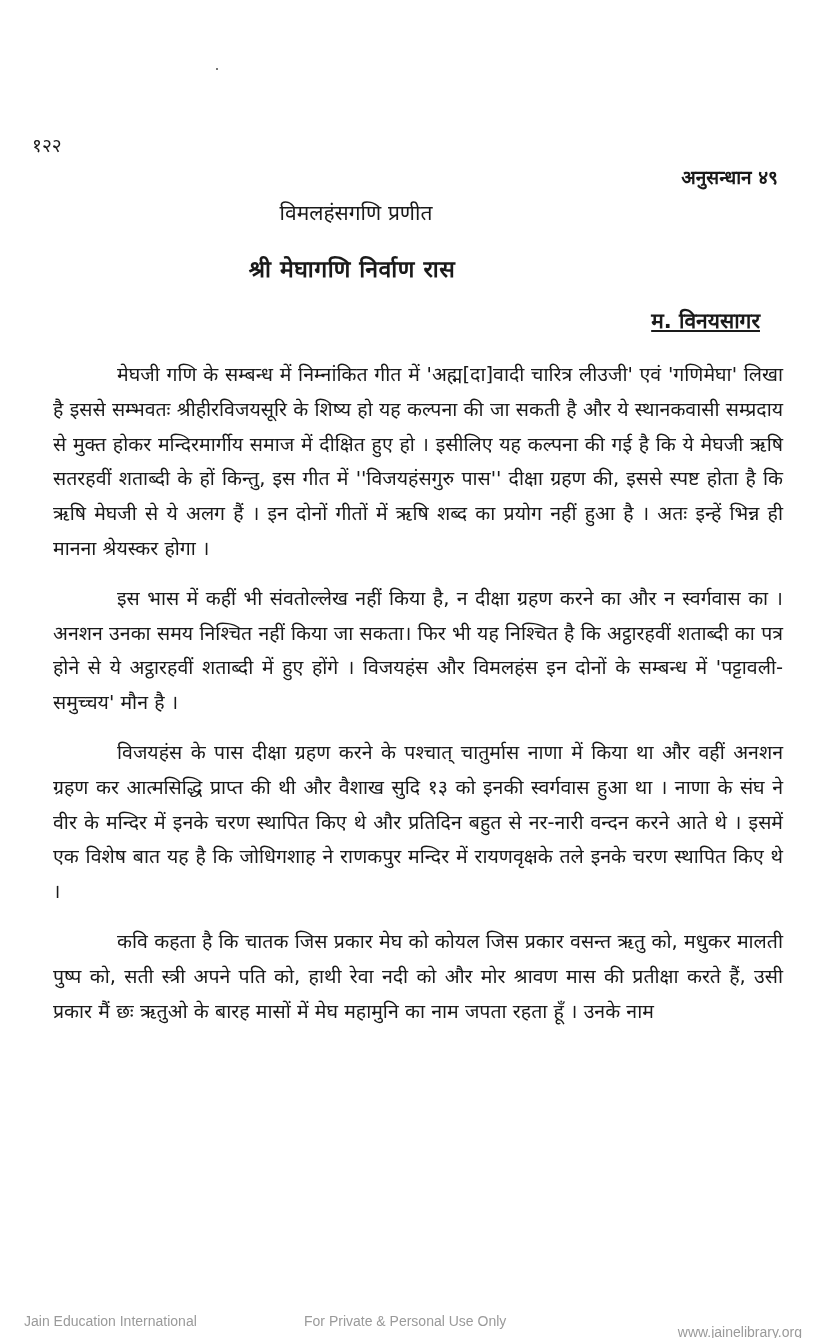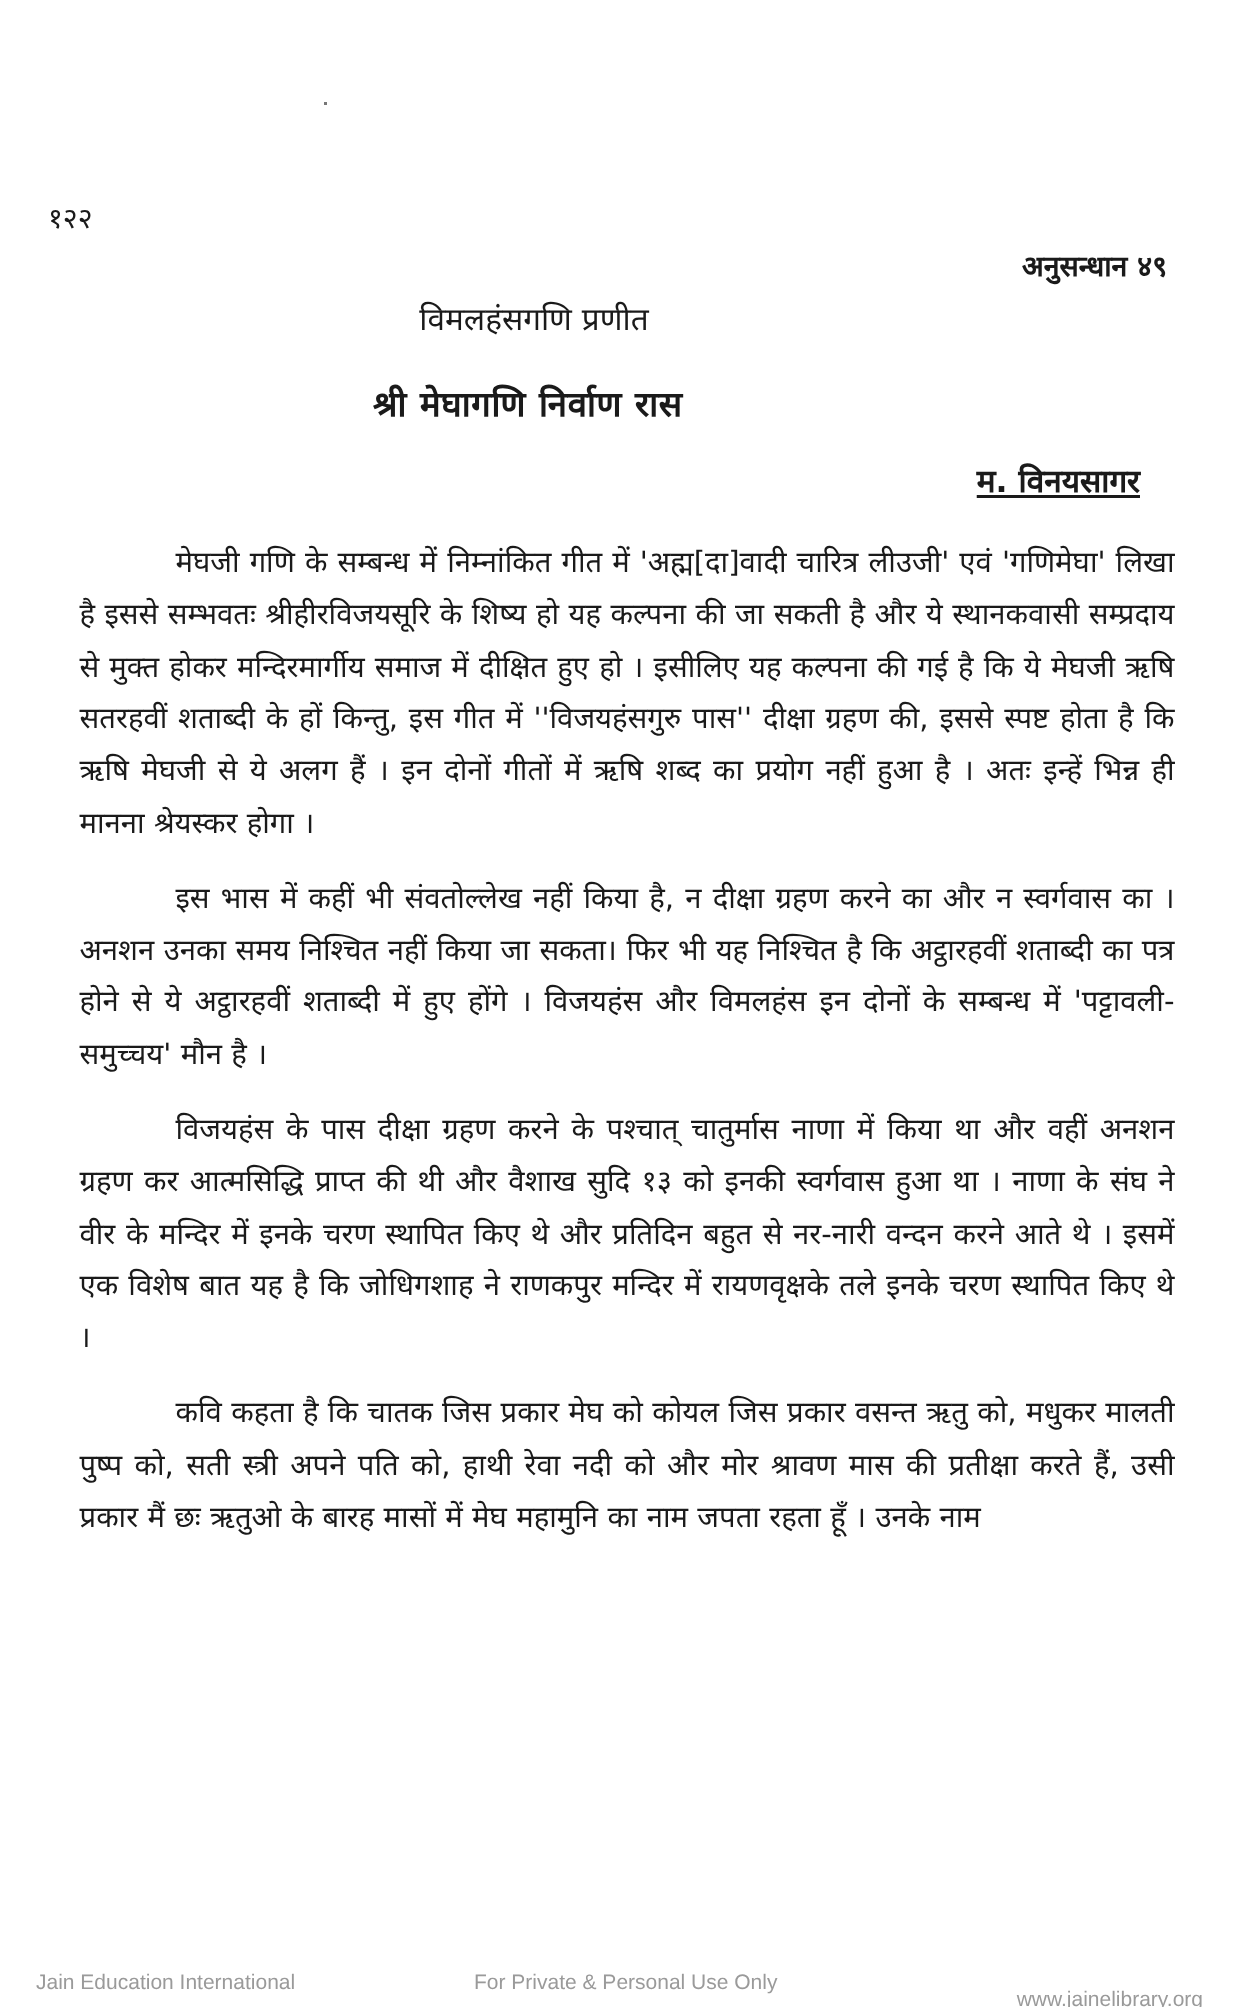"For Private & Personal Use" .f-center { margin-left: 12px -> none }
